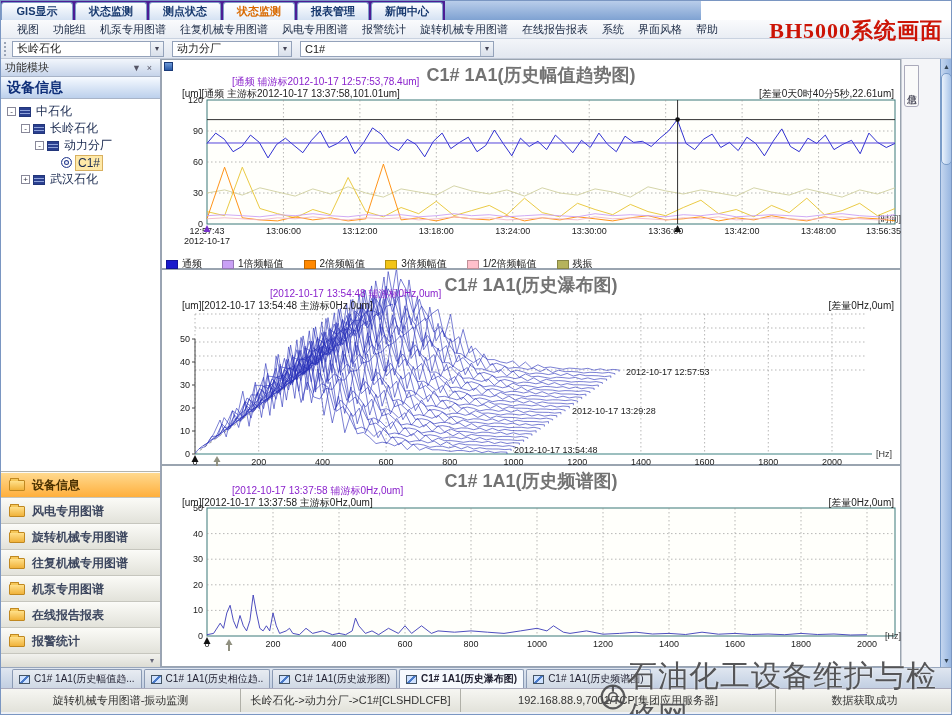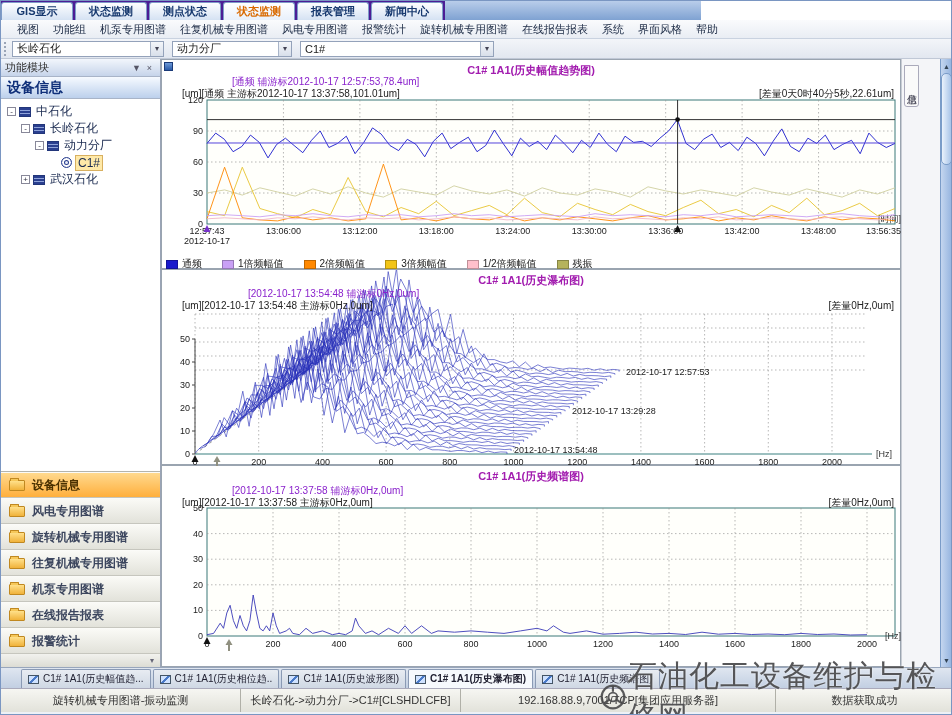"BH5000系统画面" div.brand { html: none -> <div>BH5000系统画面</div> }
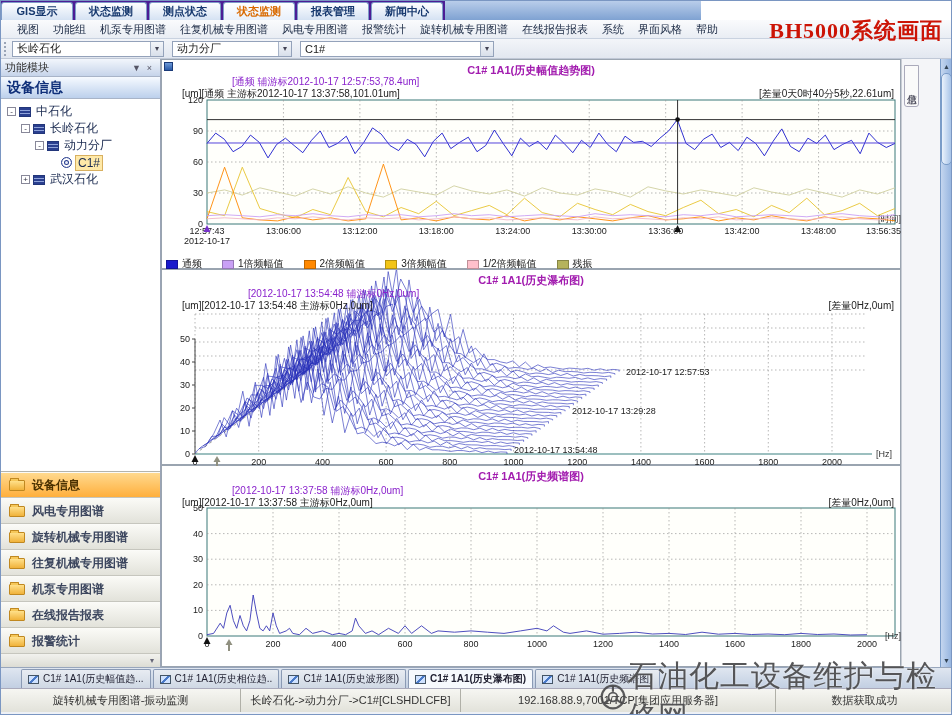"C1# 1A1(历史幅值趋势图)" .ptitle { color: #a21caf -> #737373; font-size: 11px -> 18px }
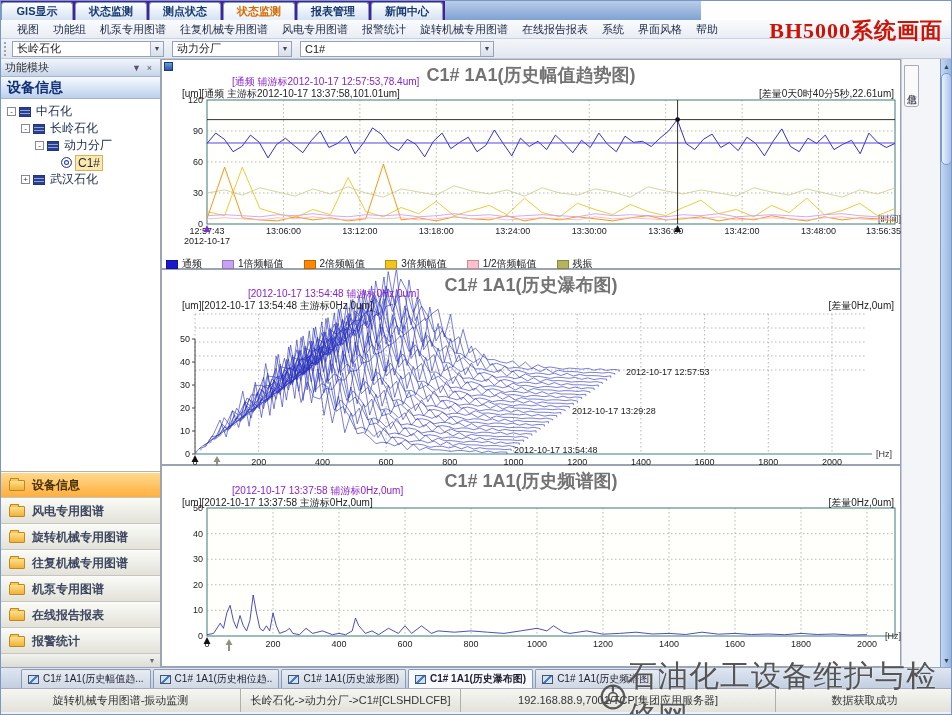"[2012-10-17 13:54:48 辅游标0Hz,0um]" div.ann { left: 58px -> 80px }
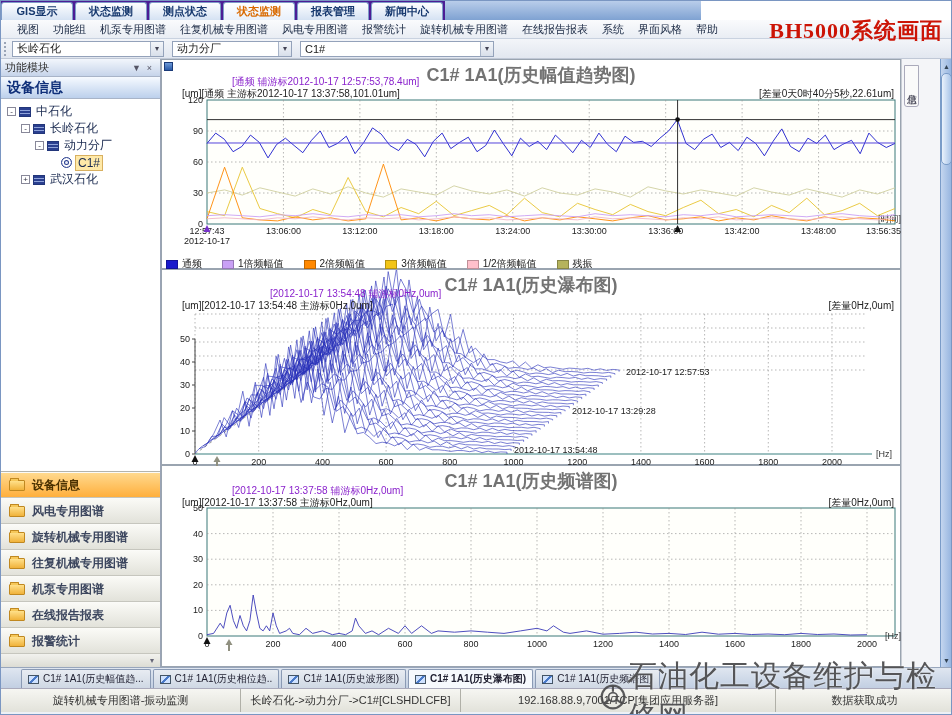"C1# 1A1(历史幅值趋..." .doctabs { padding-left: 20px -> 11px }
